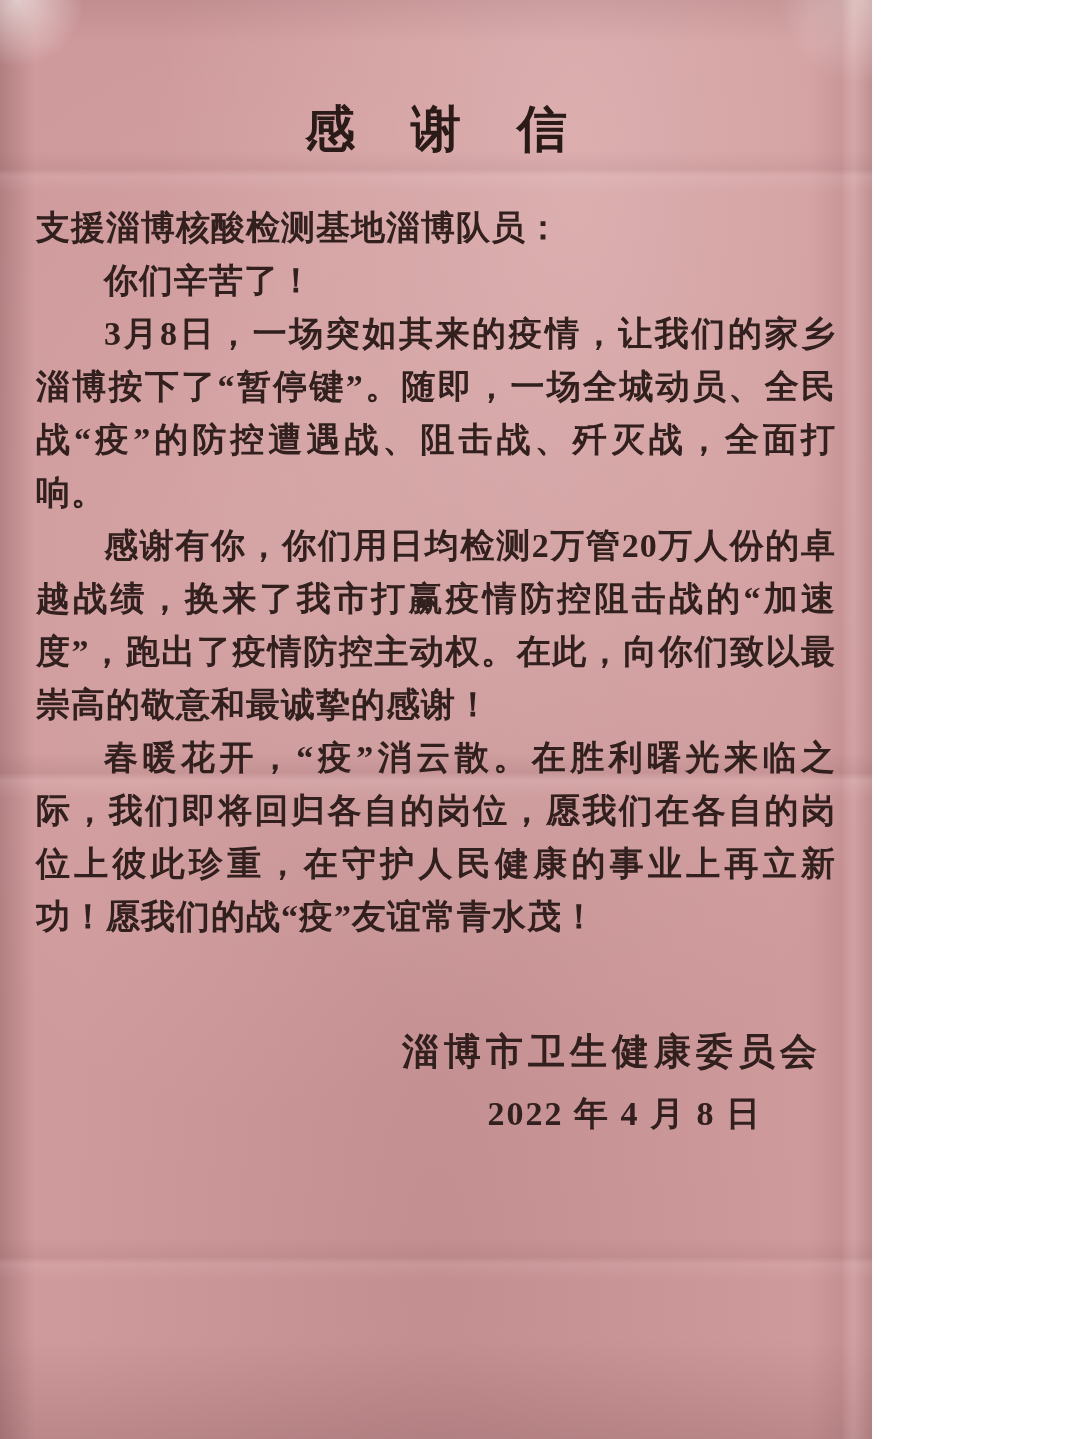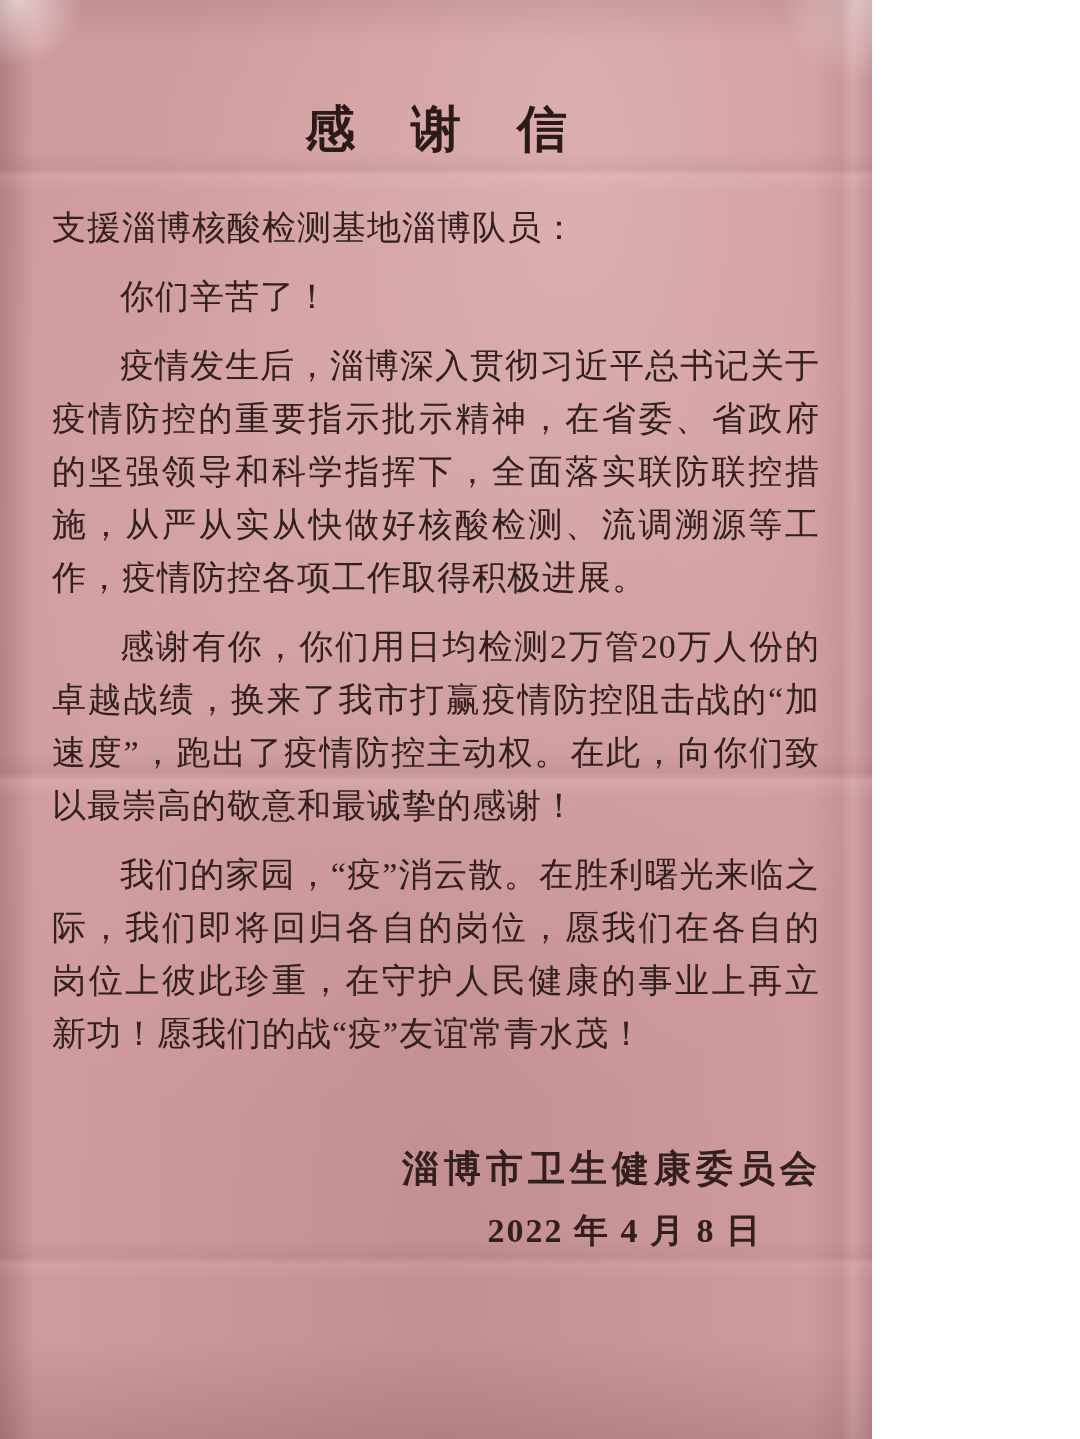"支援淄博核酸检测基地淄博队员：" .body-text p { font-weight: 400 -> 700; margin: 16px -> 0 }
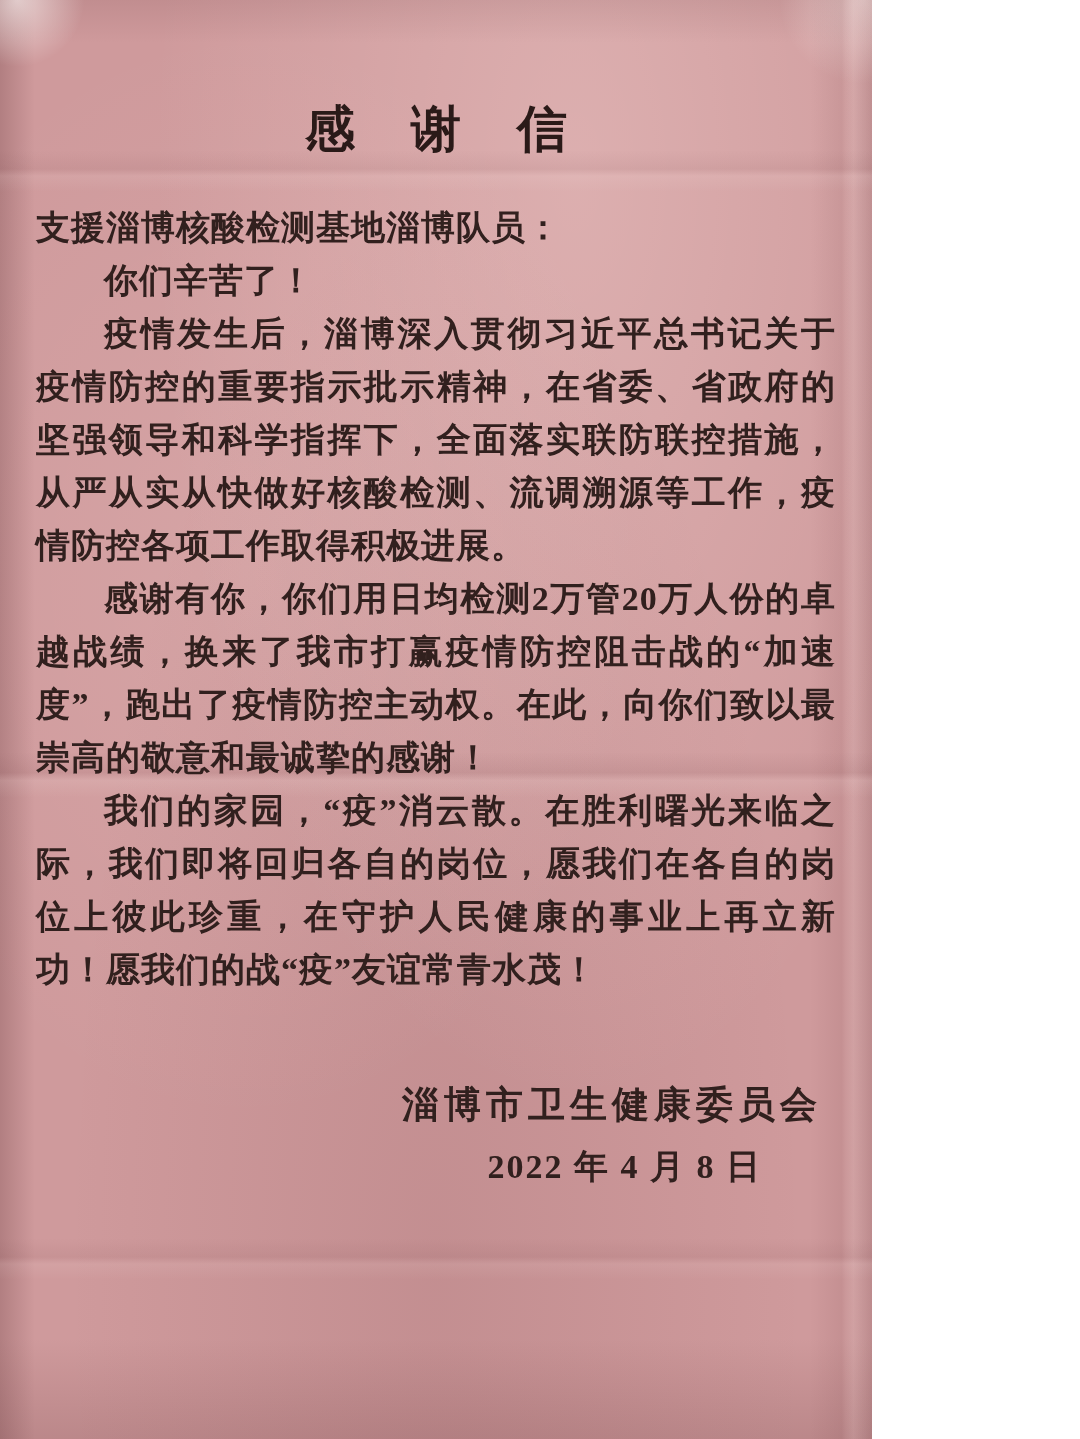"3月8日，一场突如其来的疫情，让我们的家乡淄博按下了“暂停键”。随即，一场全城动" p.indent { html: none -> <p>3月8日，一场突如其来的疫情，让我们的家乡淄博按下了“暂停键”。随即，一场全城动员、全民战“疫”的防控遭遇战、阻击战、歼灭战，全面打响。</p> }
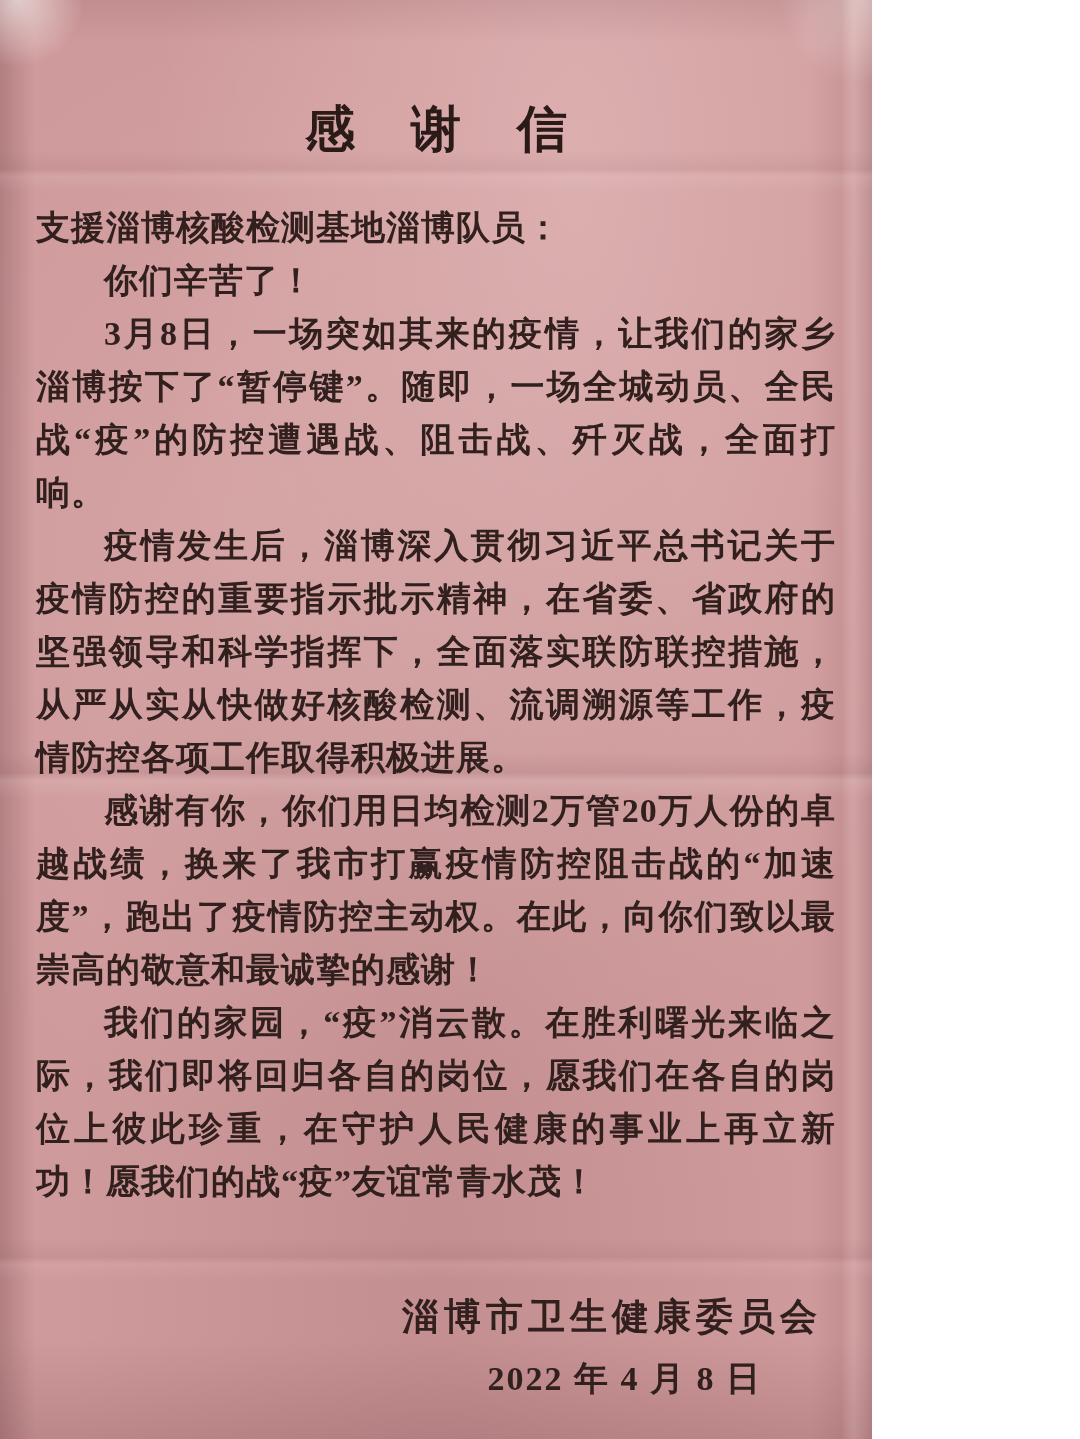"疫情发生后，淄博深入贯彻习近平总书记关于疫情防控的重要指示批示精神，在省委、省政" p.indent { html: <p>疫情发生后，淄博深入贯彻习近平总书记关于疫情防控的重要指示批示精神，在省委、省政府的坚强领导和科学指挥下，全面落实联防联控措施，从严从实从快做好核酸检测、流调溯源等工作，疫情防控各项工作取得积极进展。</p> -> none }
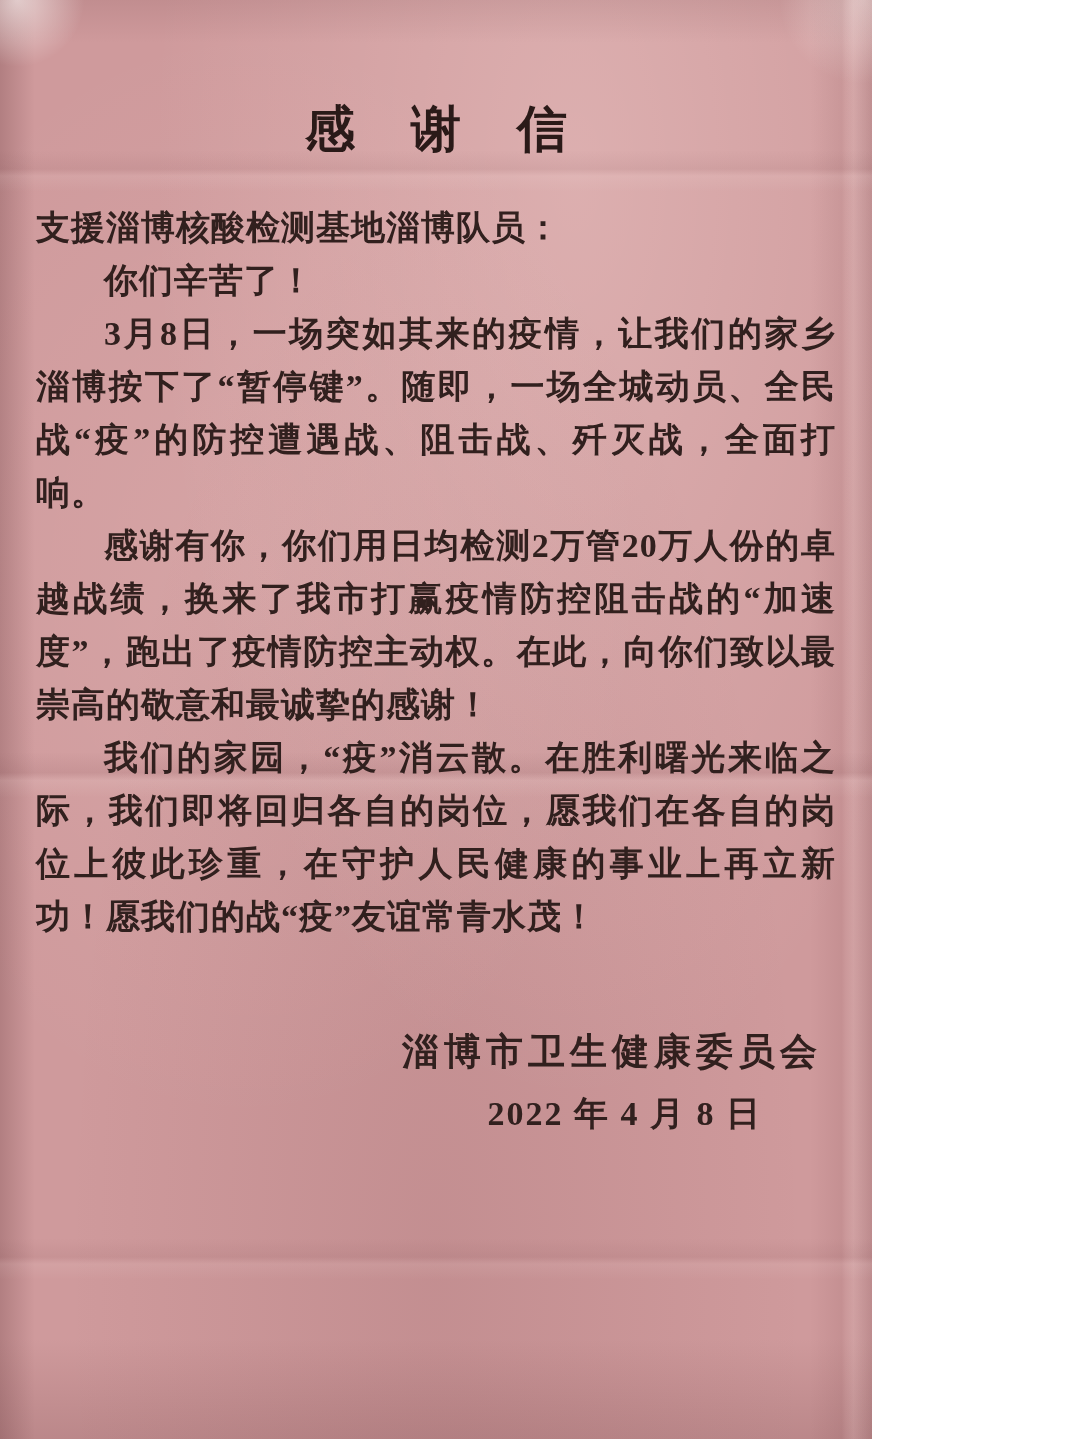"我们的家园，“疫”消云散。在胜利曙光来临之际，我们即将回归各自的岗位，愿我们在各" p.indent { text: 我们的家园 -> 春暖花开 }
